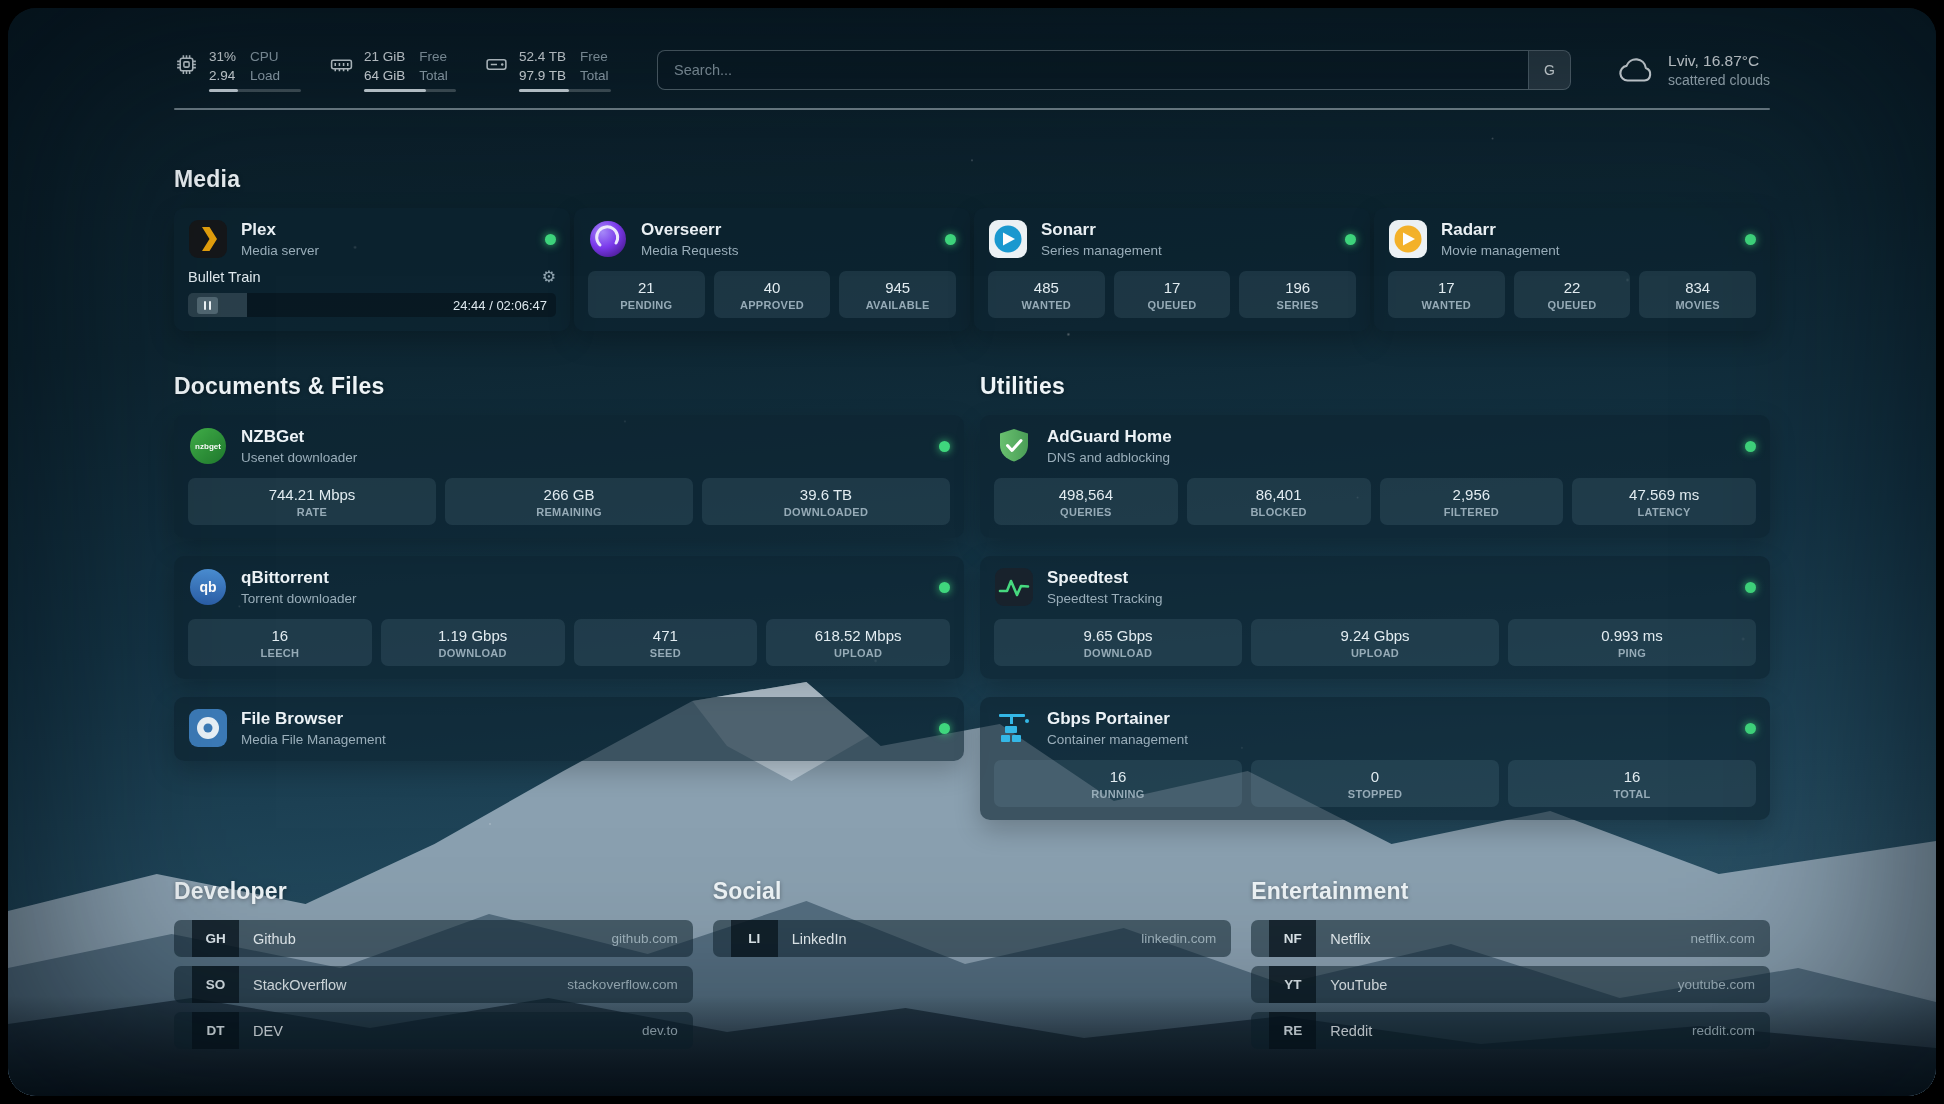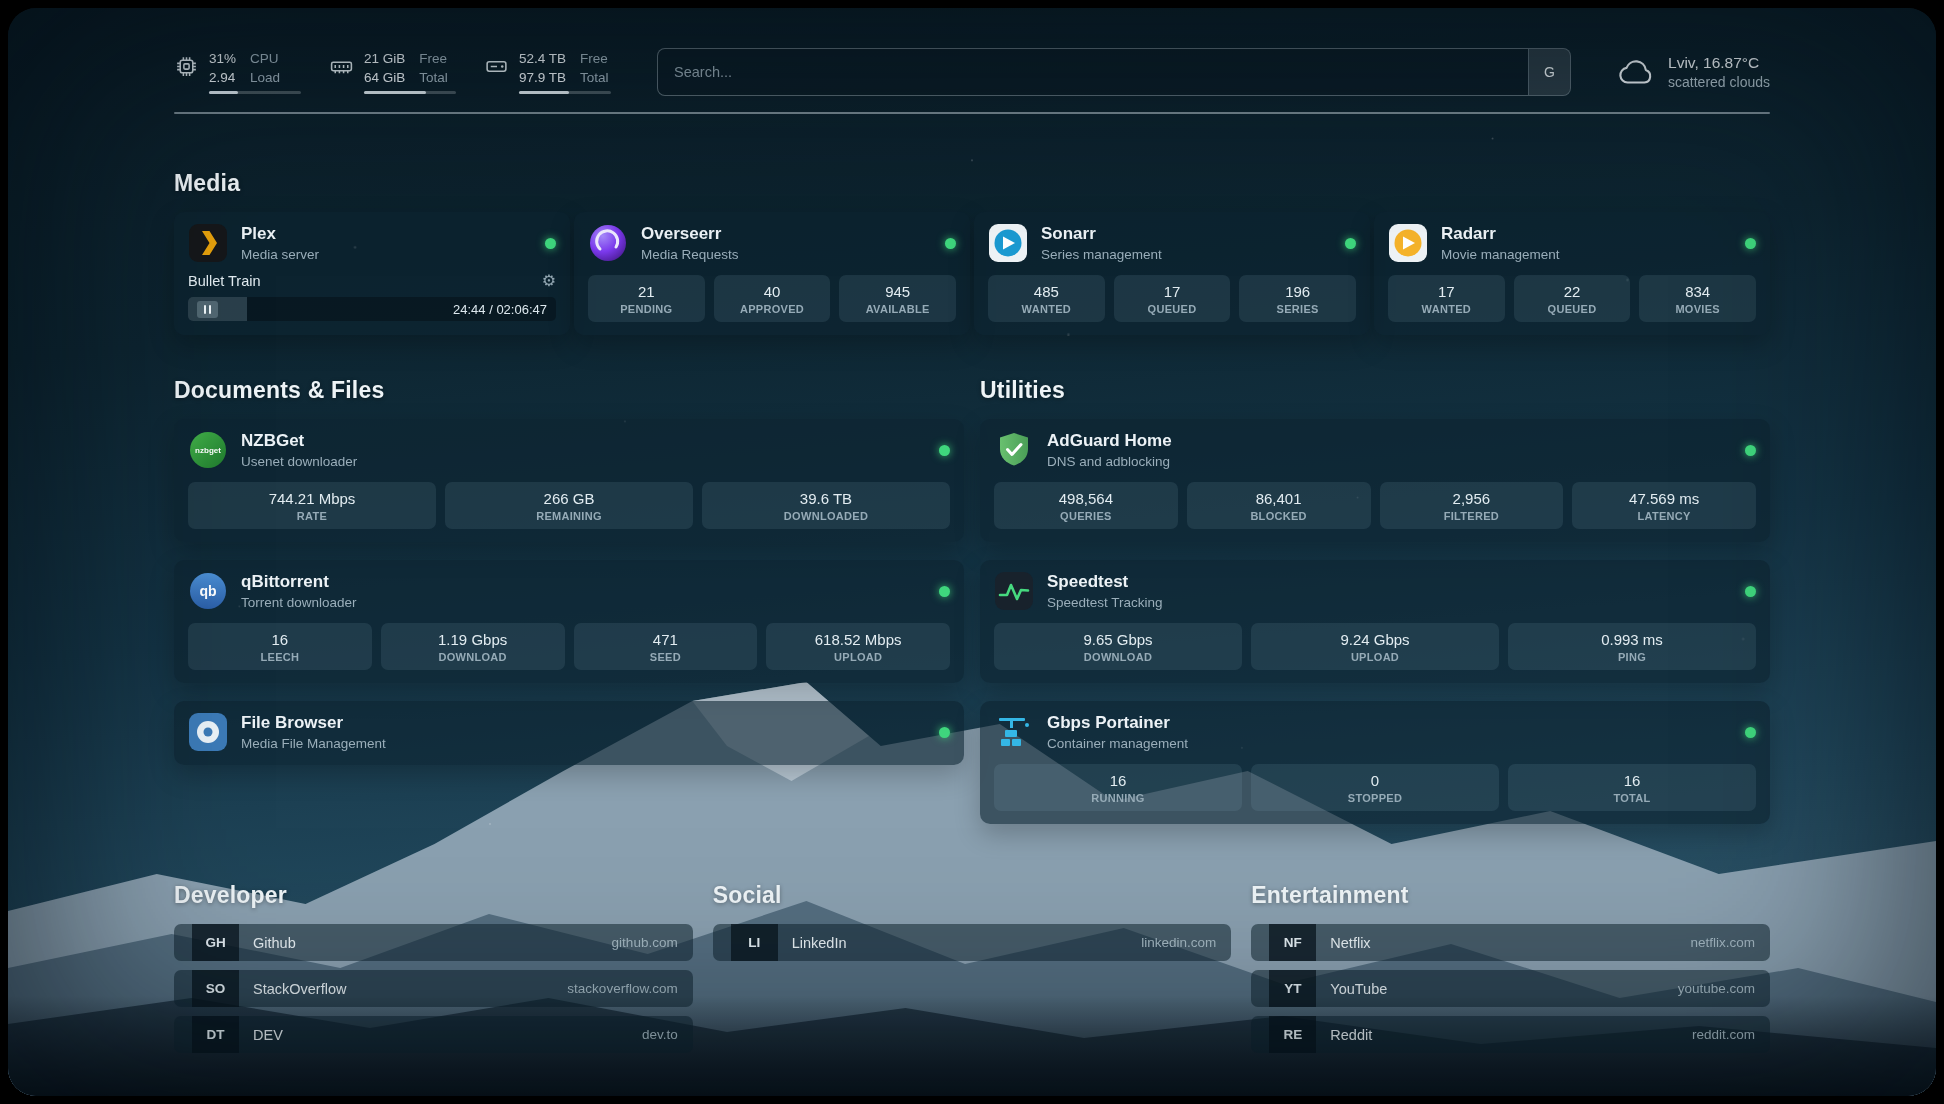"Search..." .search { height: 48px -> 40px }
